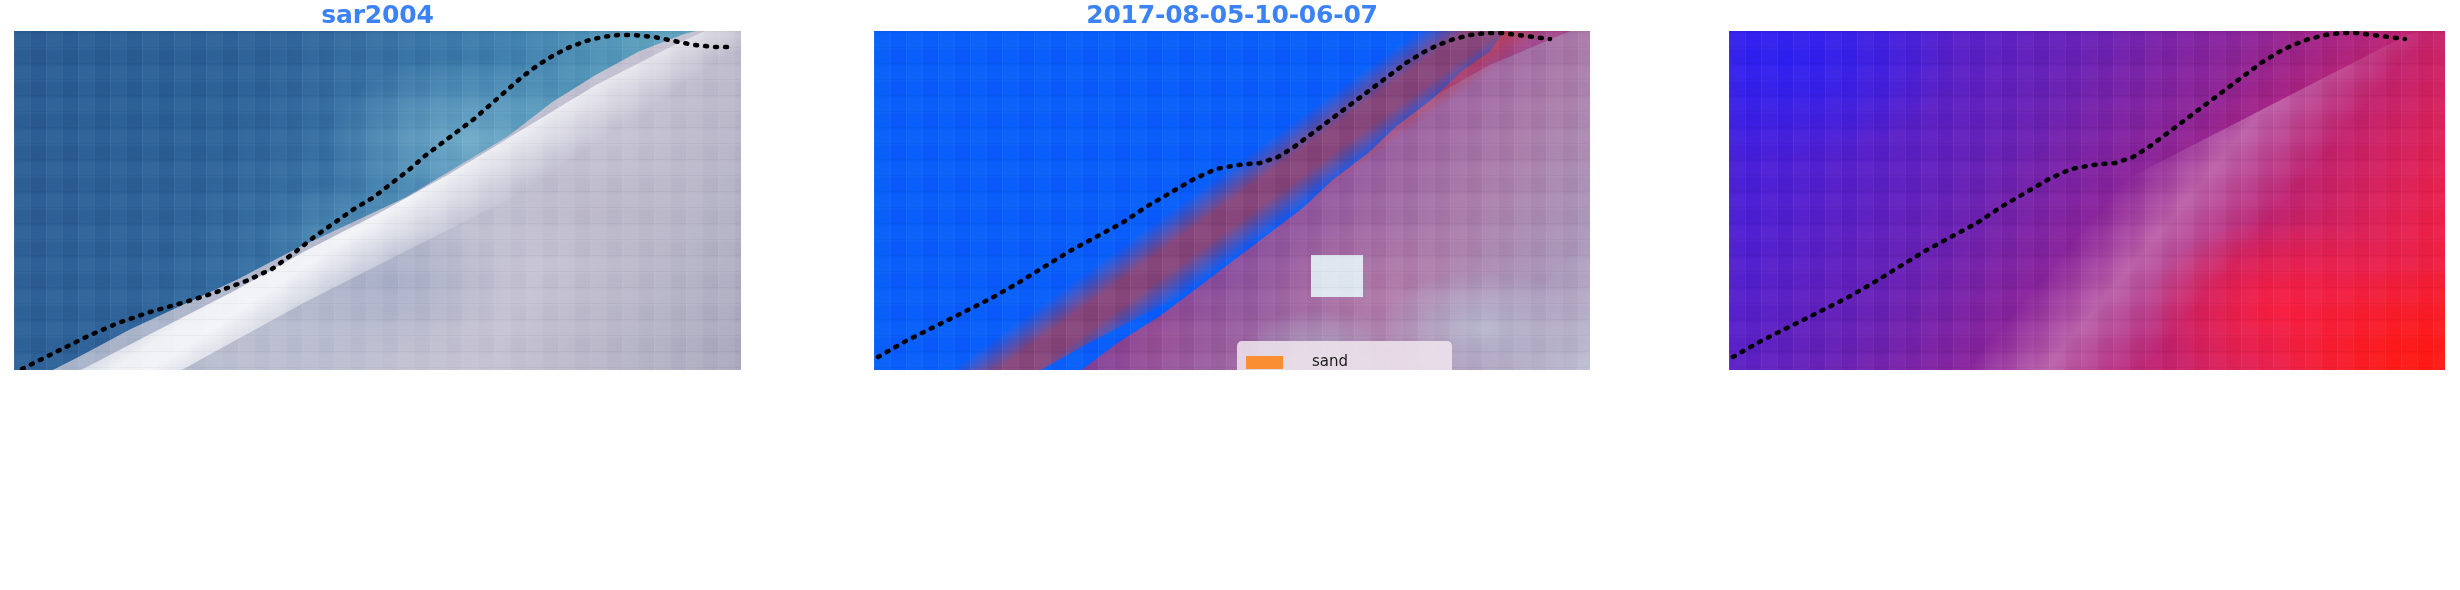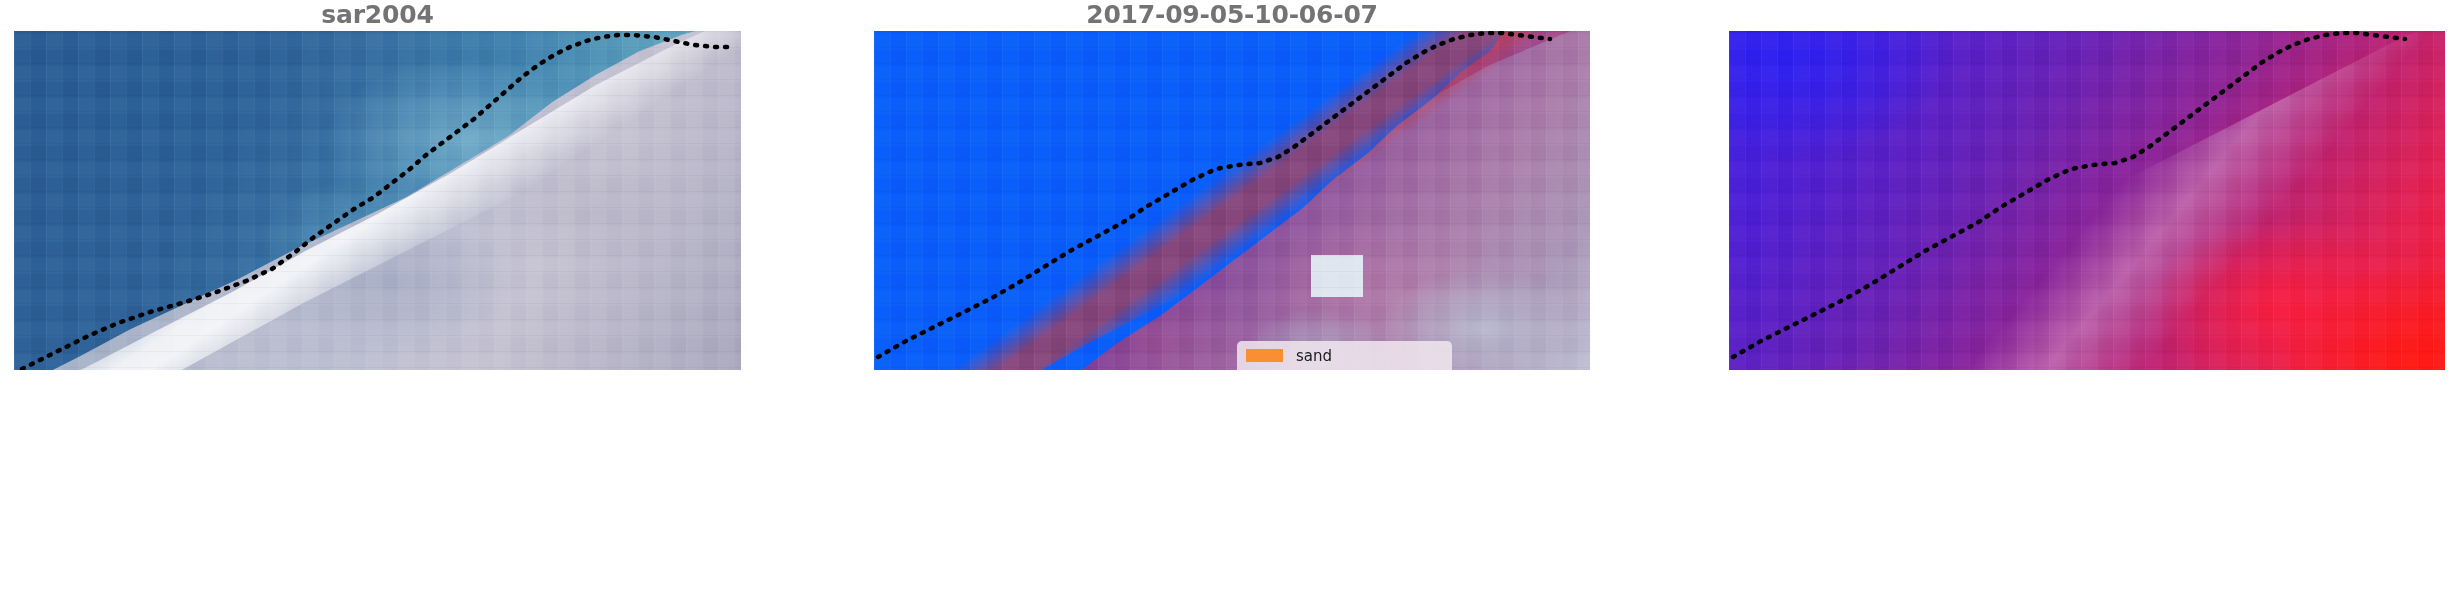"sar2004" .panel-title { color: #737373 -> #3b82f6 }
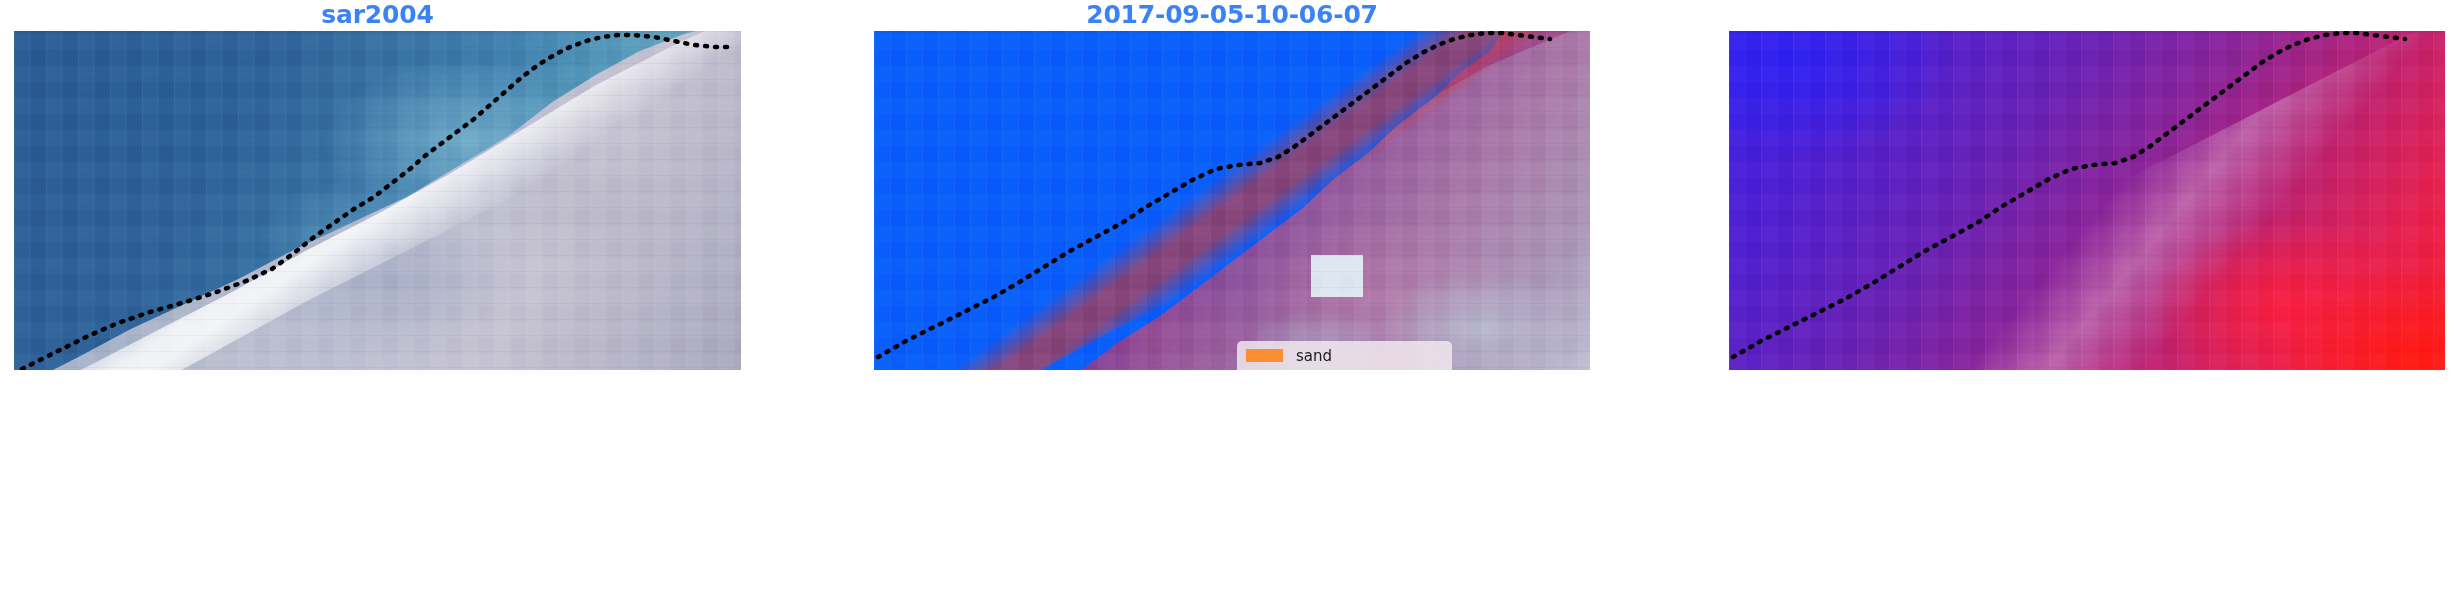"2017-09-05-10-06-07" div.panel-title { text: 2017-09-05-10-06-07 -> 2017-08-05-10-06-07 }
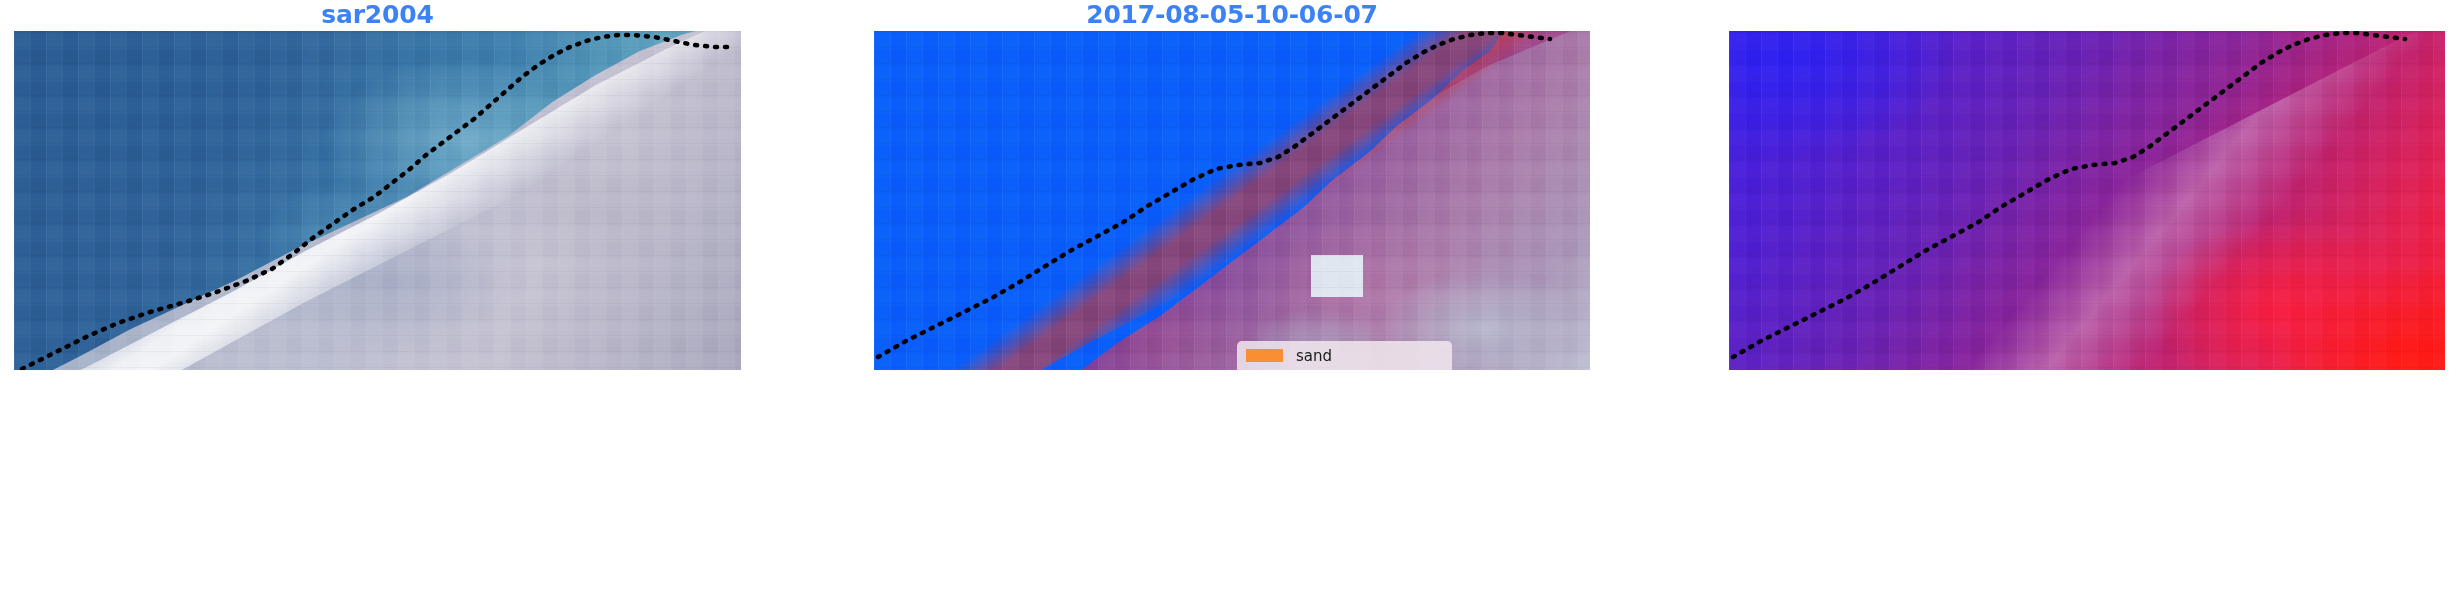"sand" .legend-row { align-items: flex-start -> flex-end; gap: none -> 16px }
